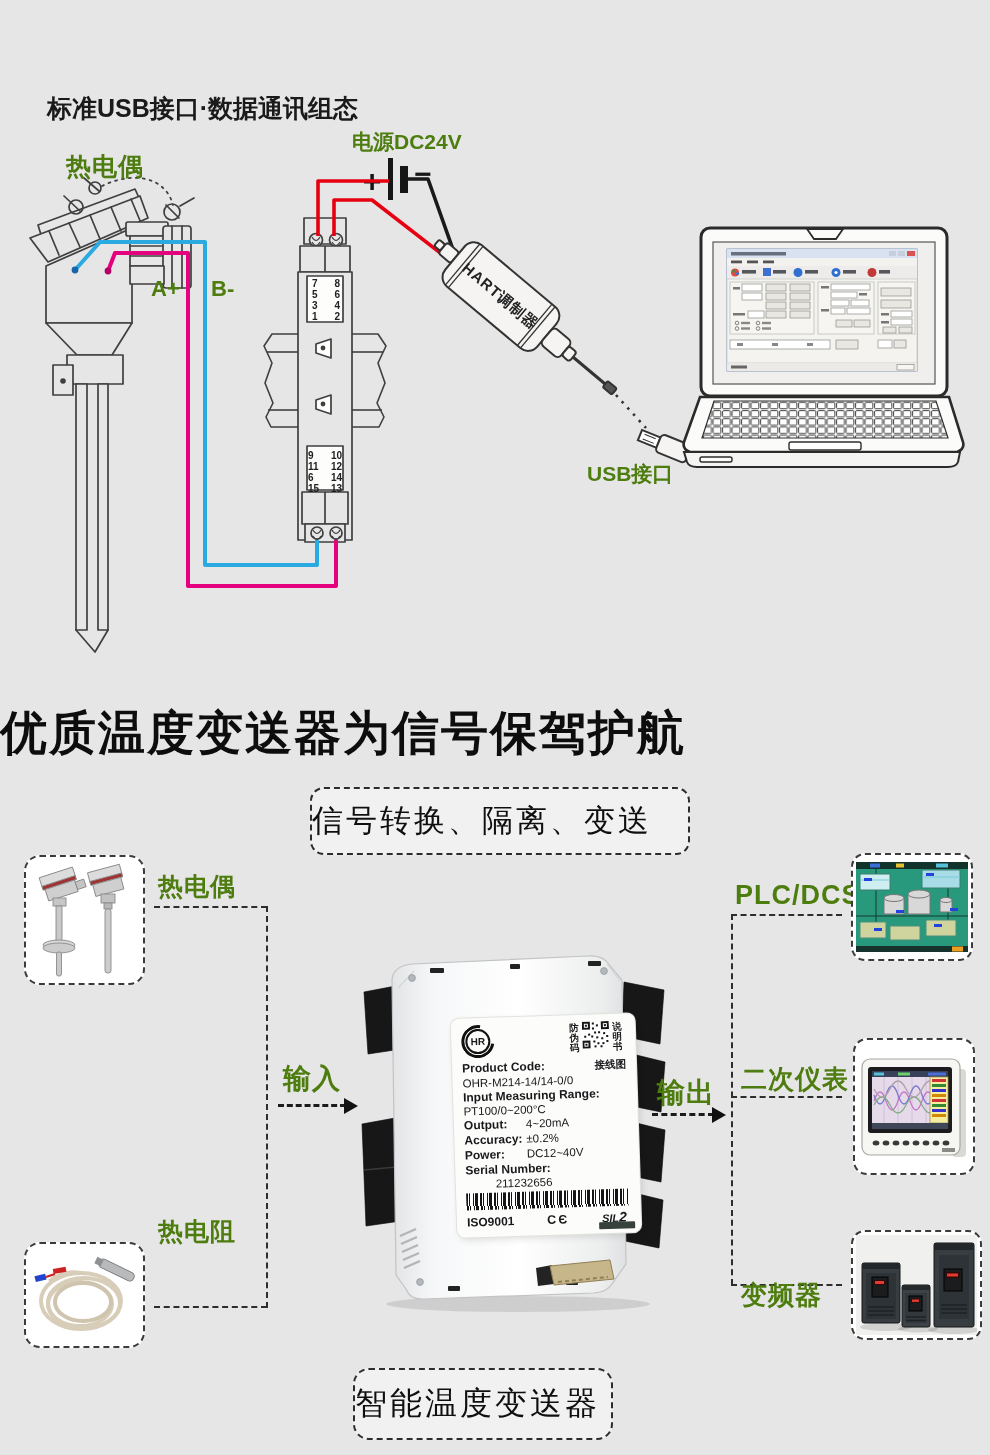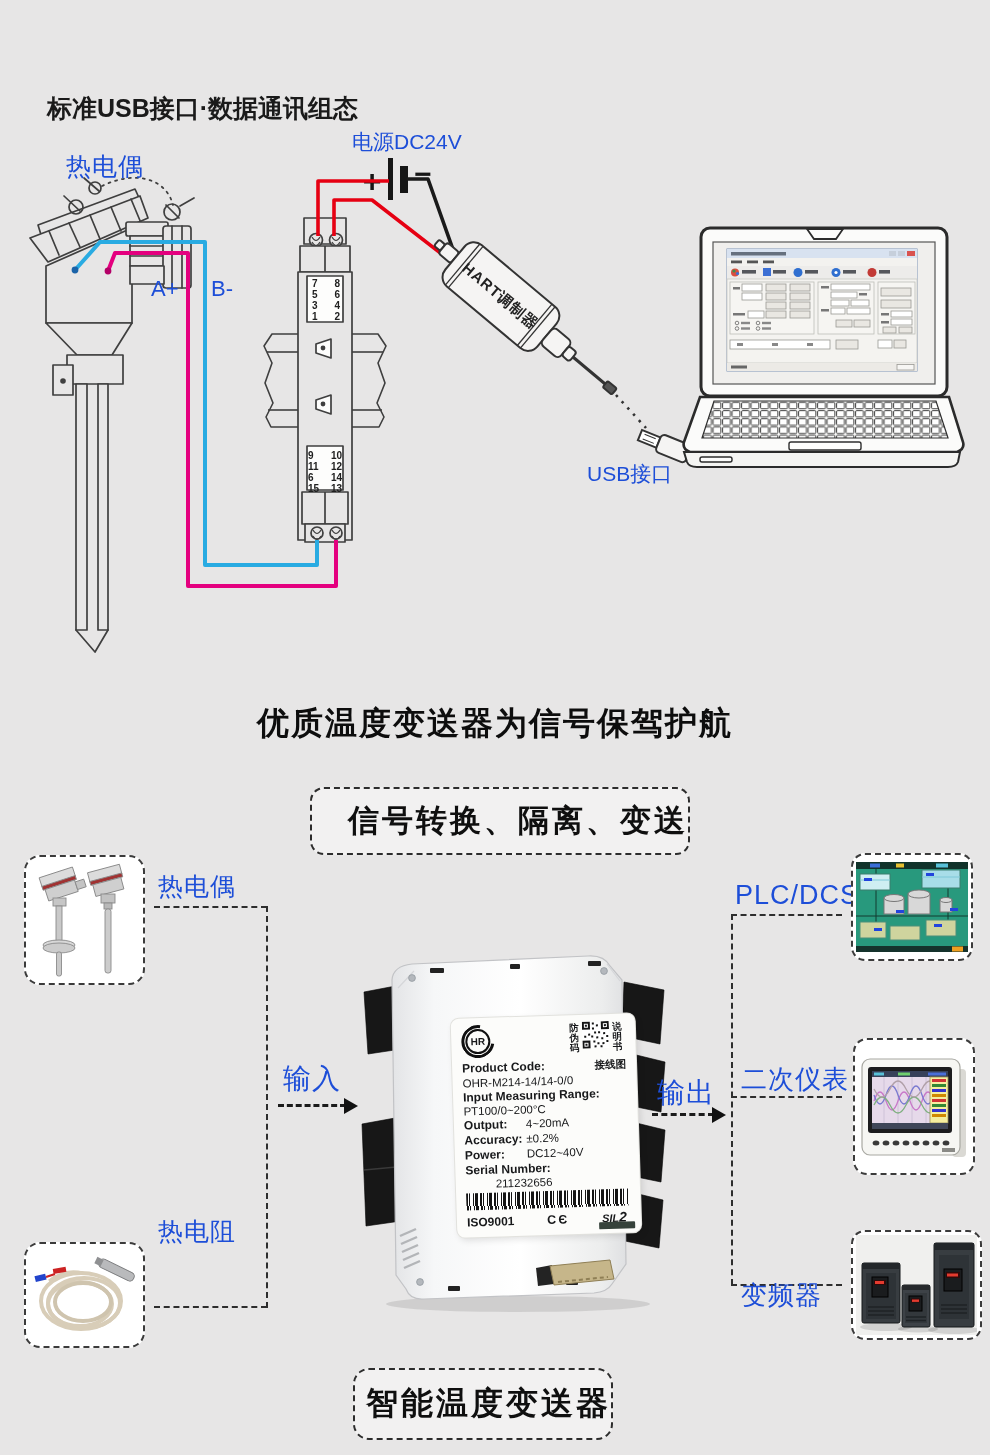"电源DC24V" .lbl { color: #1d4ed8 -> #4d7c0f; font-weight: 400 -> 700 }
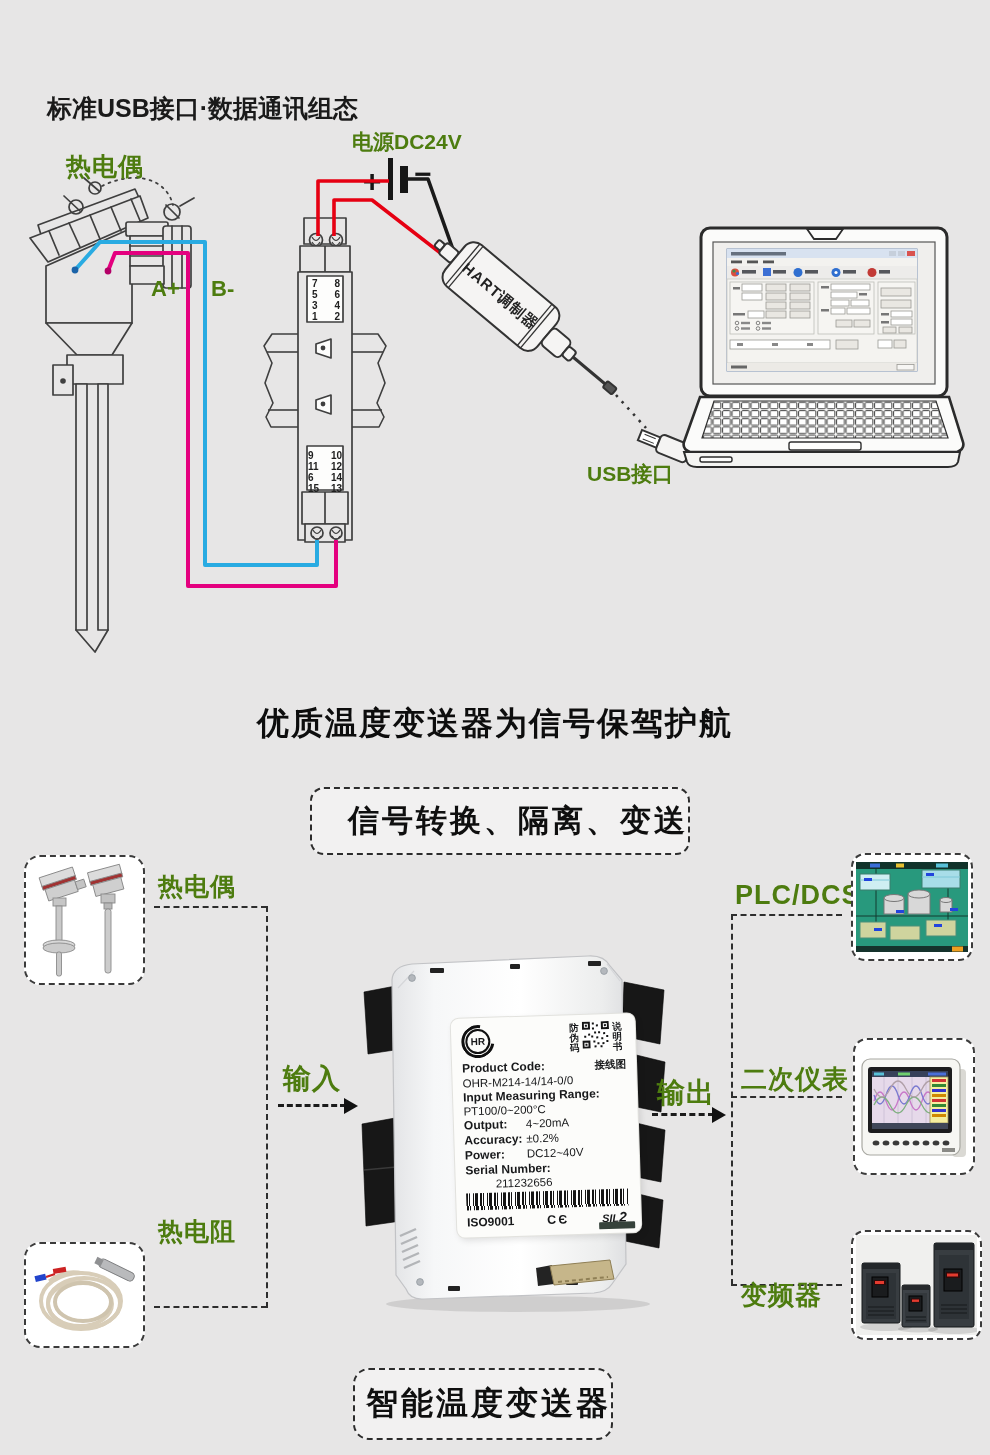"优质温度变送器为信号保驾护航" .headline { font-size: 32px -> 47px; text-align: center -> left }
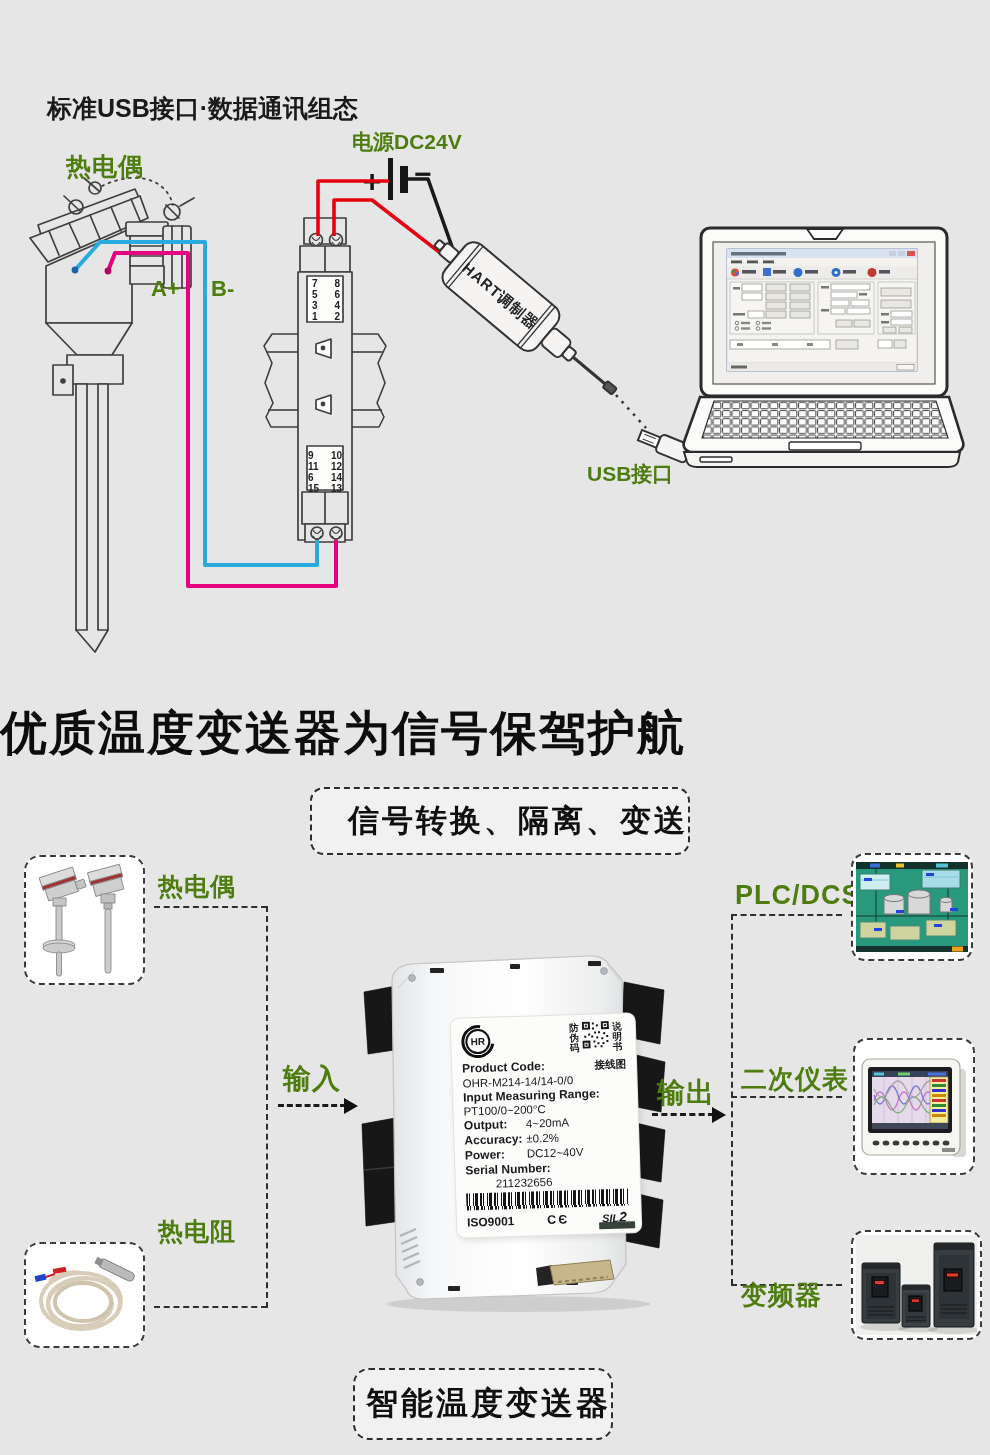"信号转换、隔离、变送" .big-box { font-weight: 700 -> 400; justify-content: flex-end -> flex-start }
